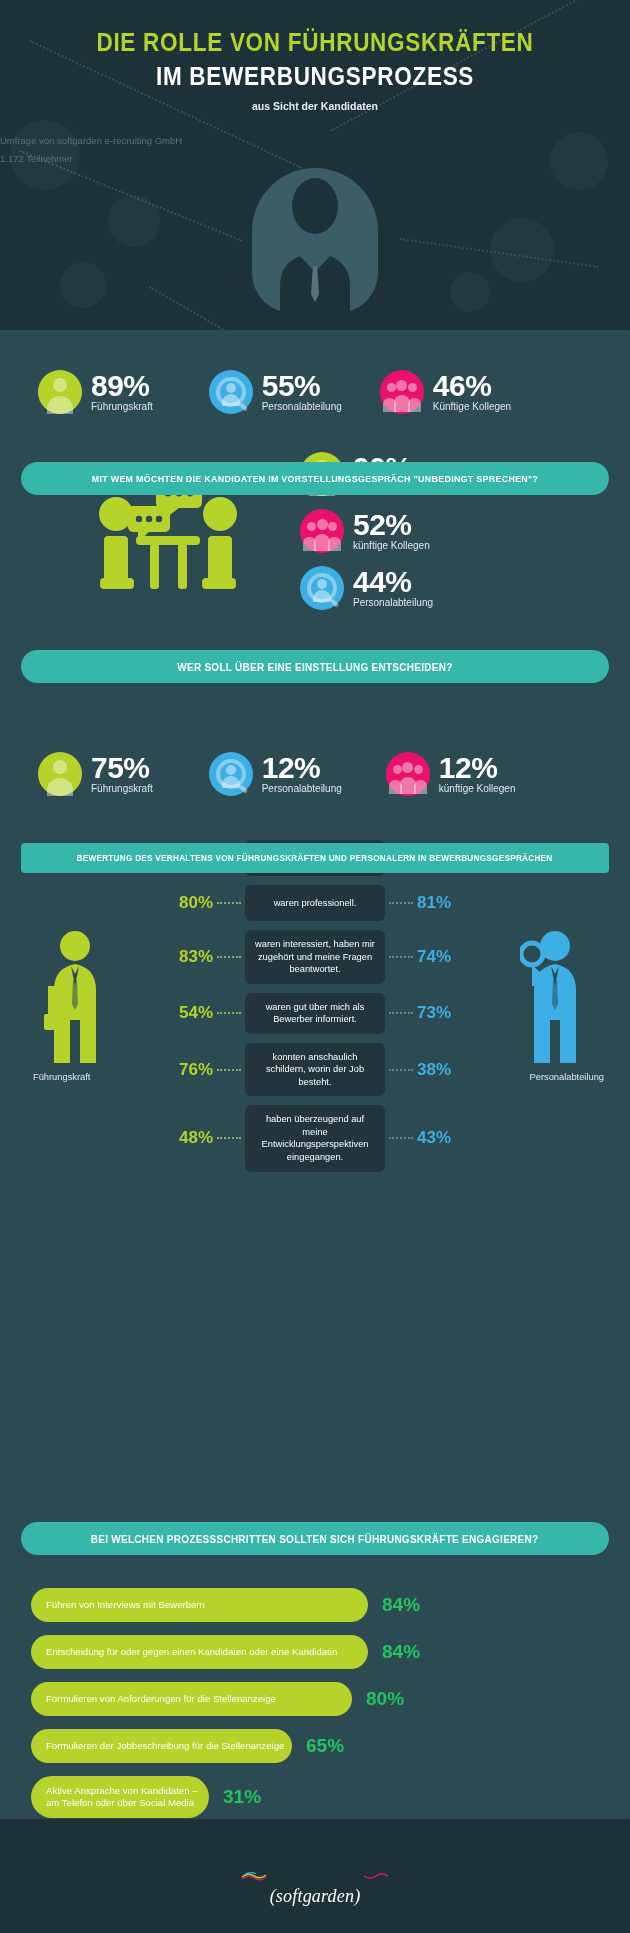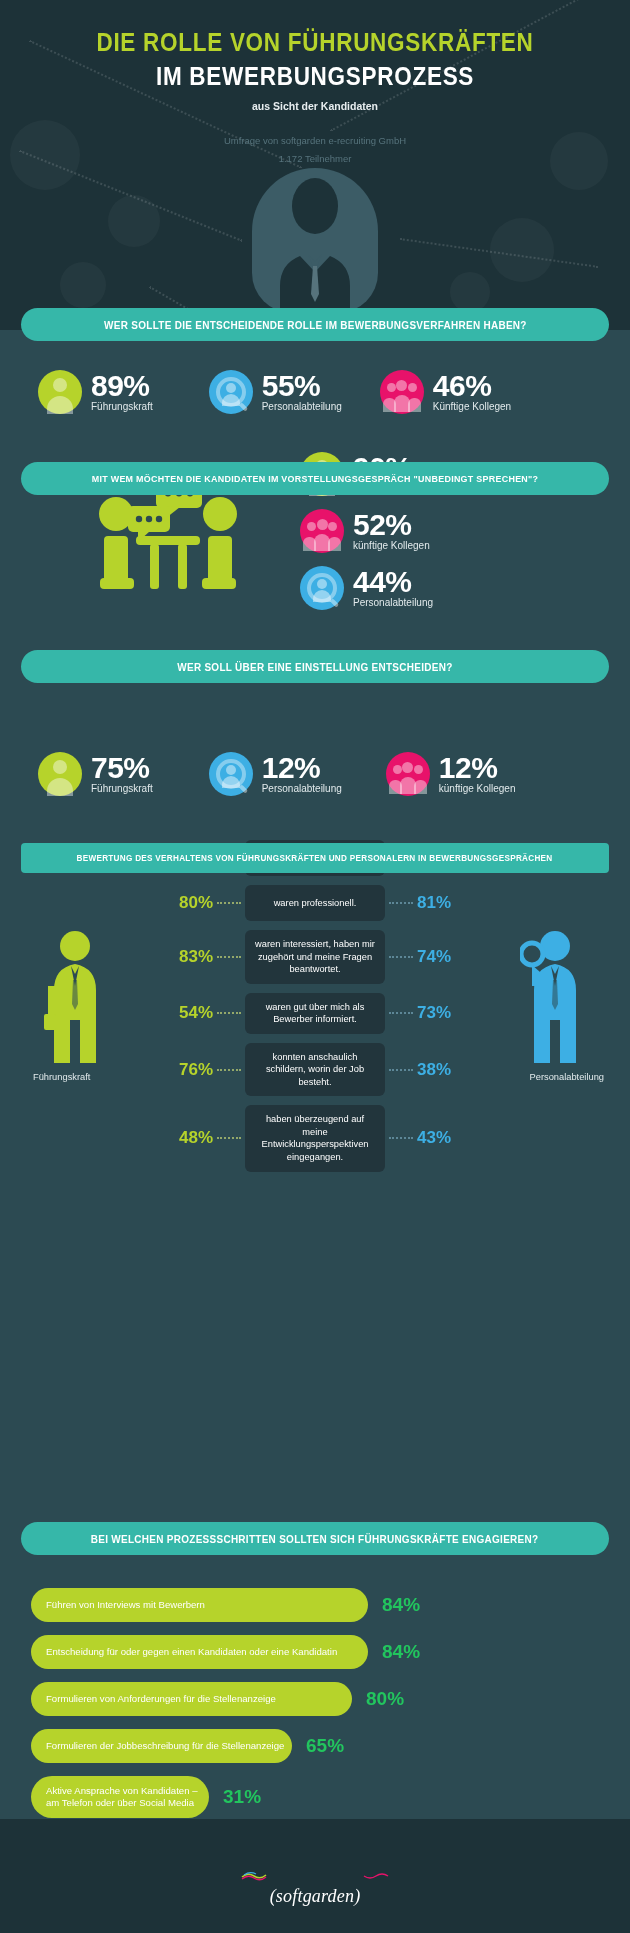"Umfrage von softgarden e-recruiting GmbH" .credit { text-align: center -> none }
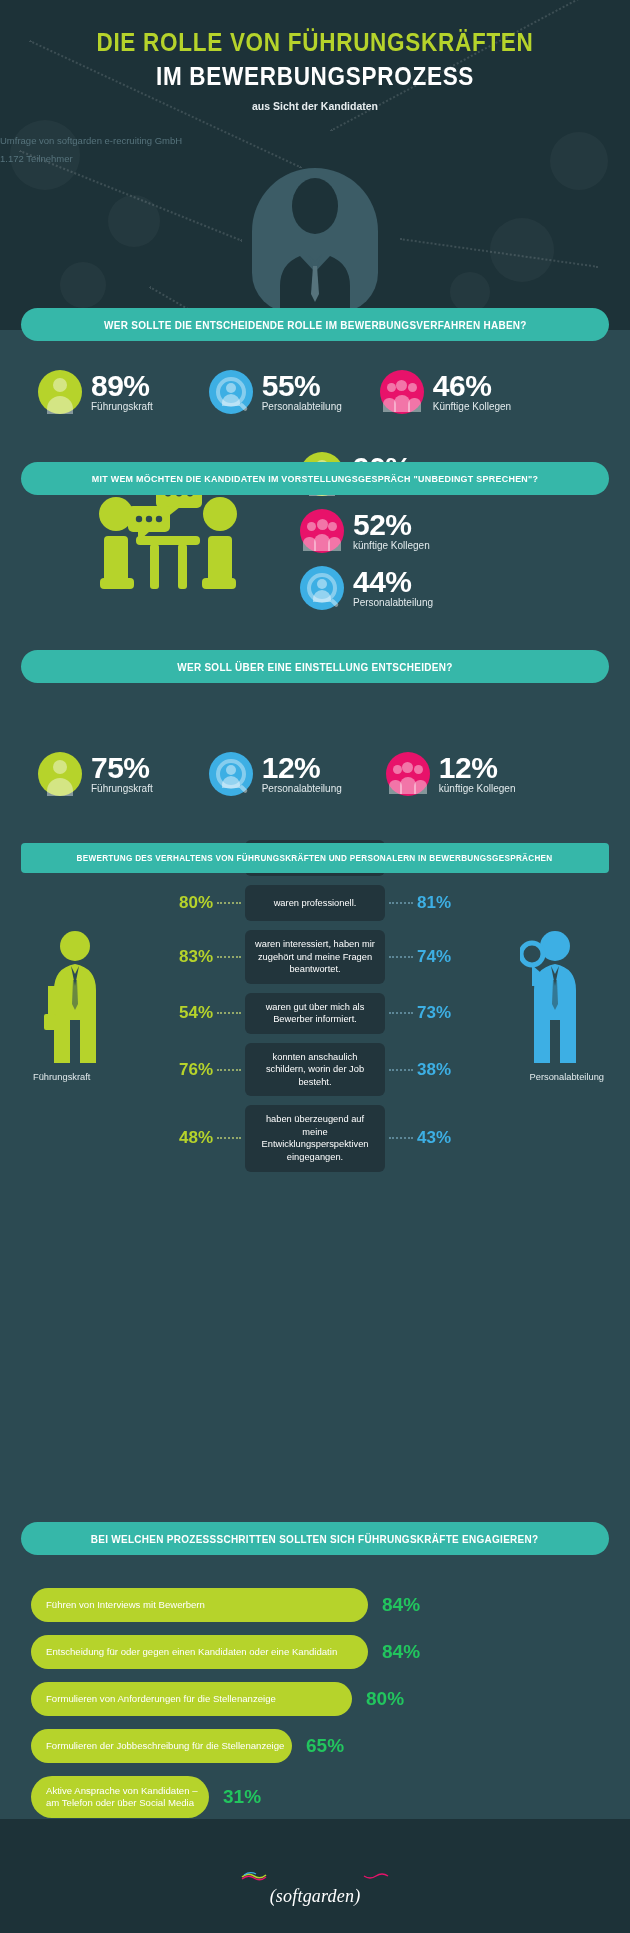"WER SOLLTE DIE ENTSCHEIDENDE ROLLE" div.banner { html: <div> <span>WER SOLLTE DIE ENTSCHEIDENDE ROLLE IM BEWERBUNGSVERFAHREN HABEN?</span> </div> -> none }
